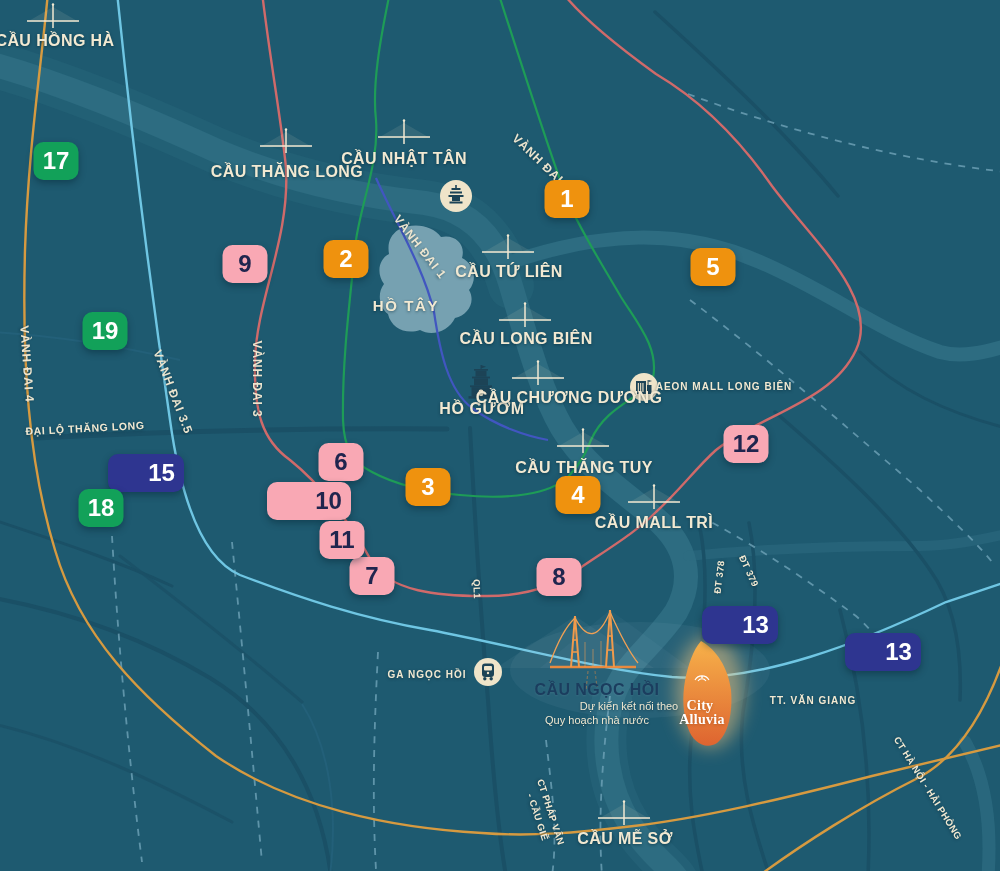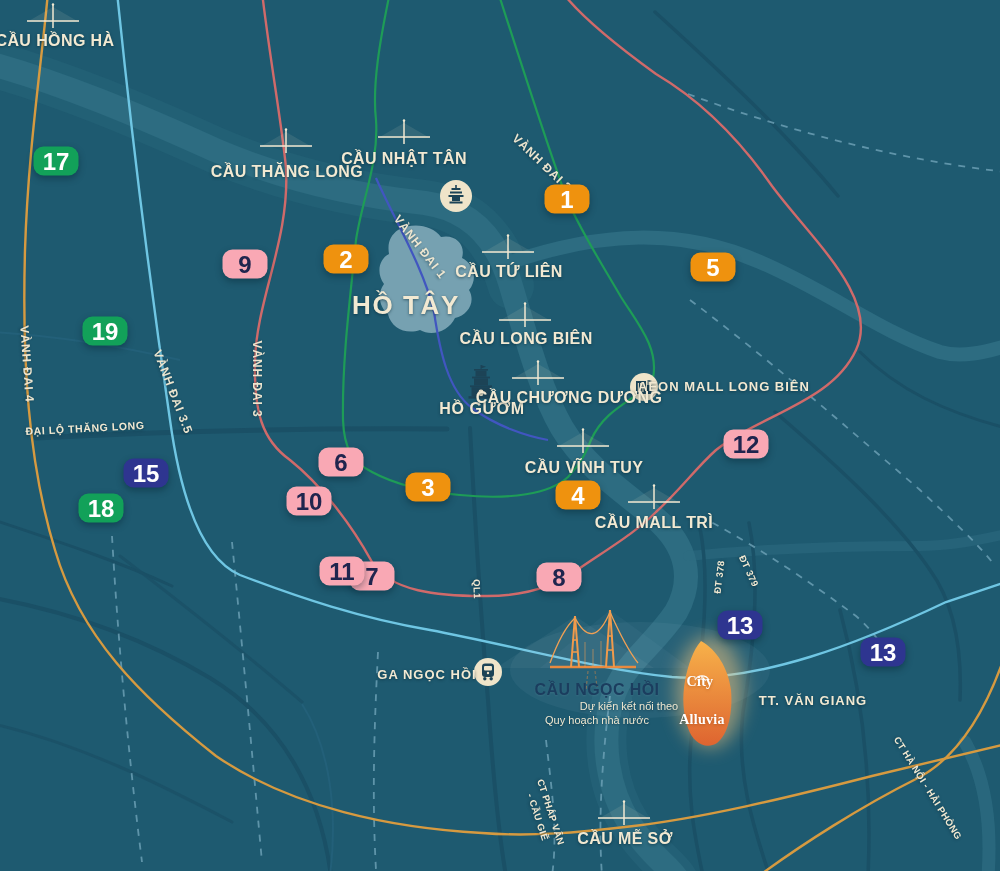"17" .badge { height: 29px -> 38px }
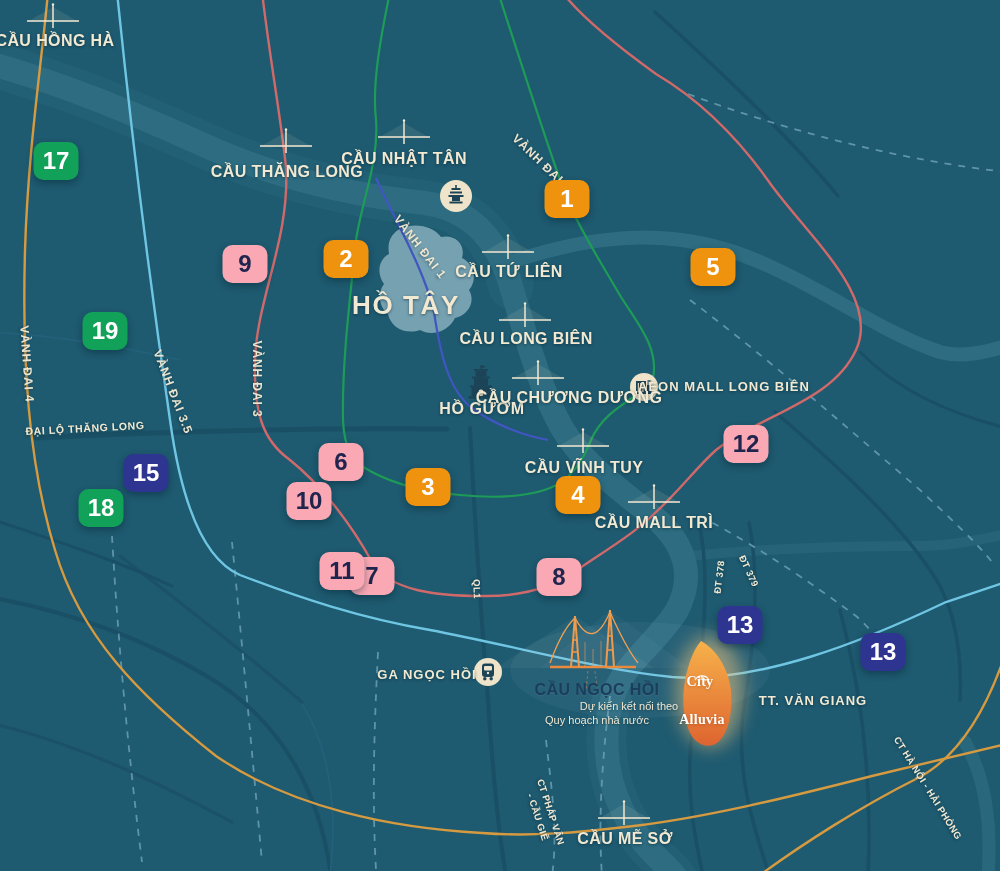"HỒ TÂY" .place-lg { font-size: 26px -> 15px }
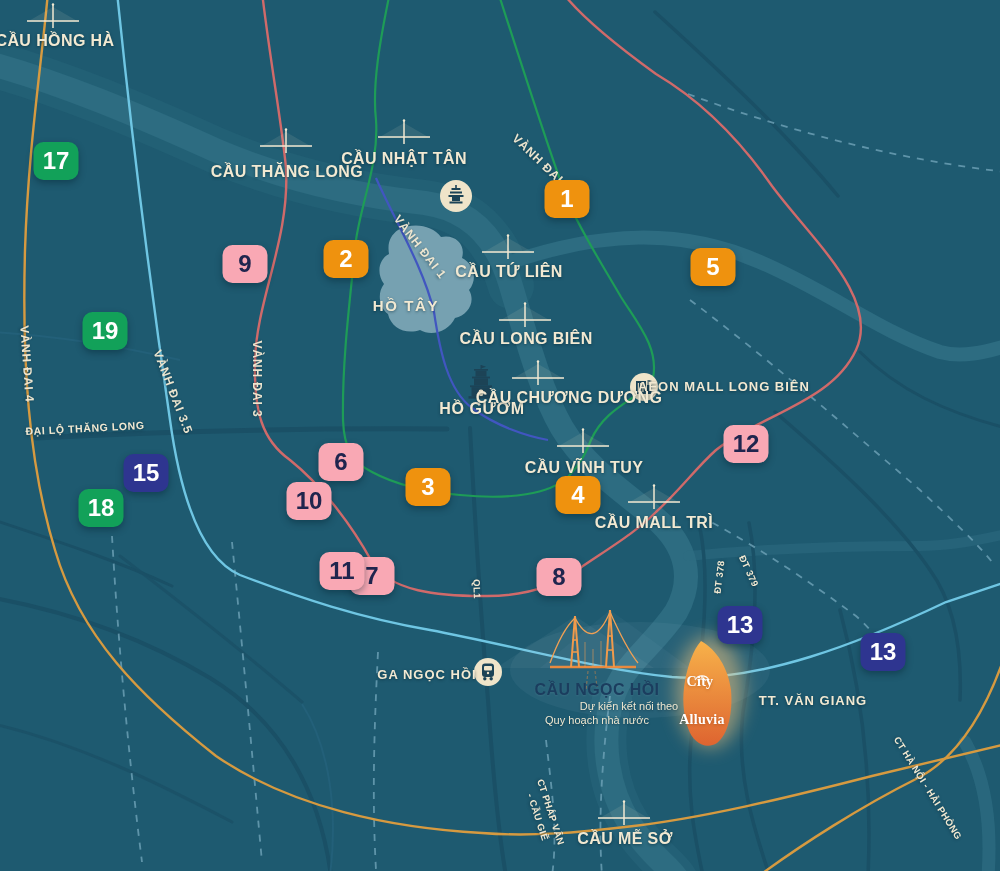"AEON MALL LONG BIÊN" .place-sm { font-size: 13px -> 10px }
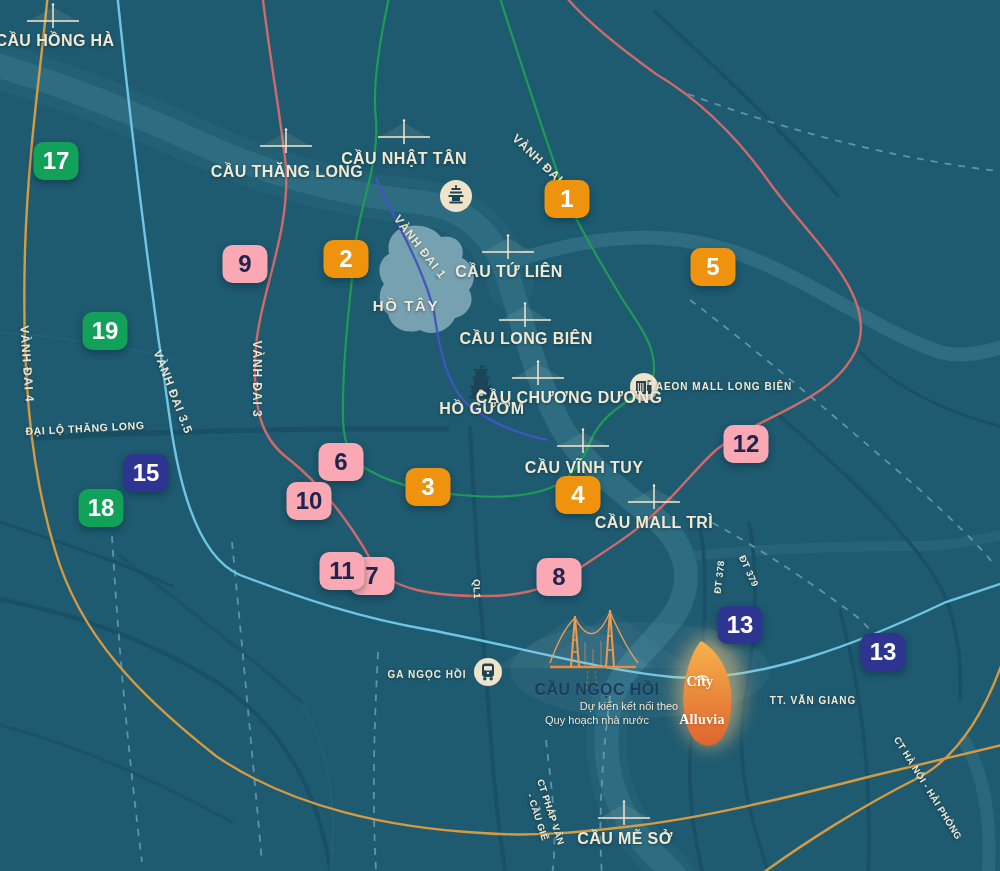"15" .b-navy { padding-left: none -> 31px }
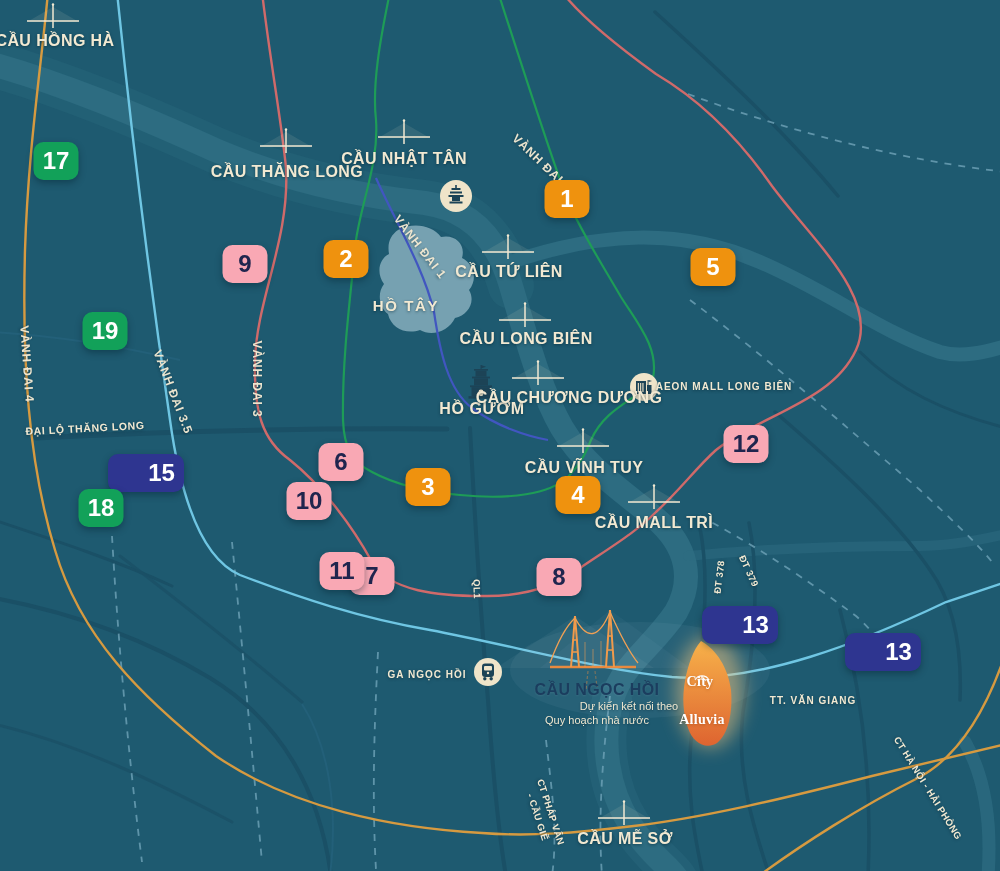"CẦU VĨNH TUY" div.lbl { text: VĨNH -> THĂNG }
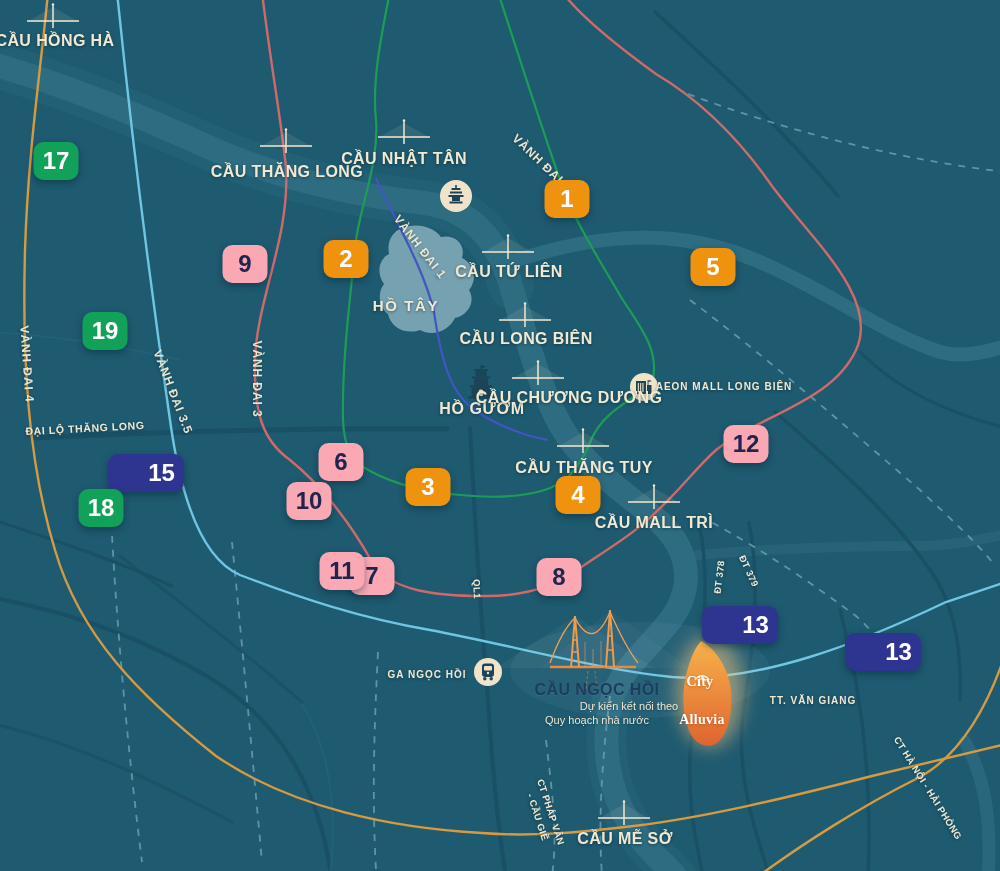"10" div.badge { padding-left: none -> 39px }
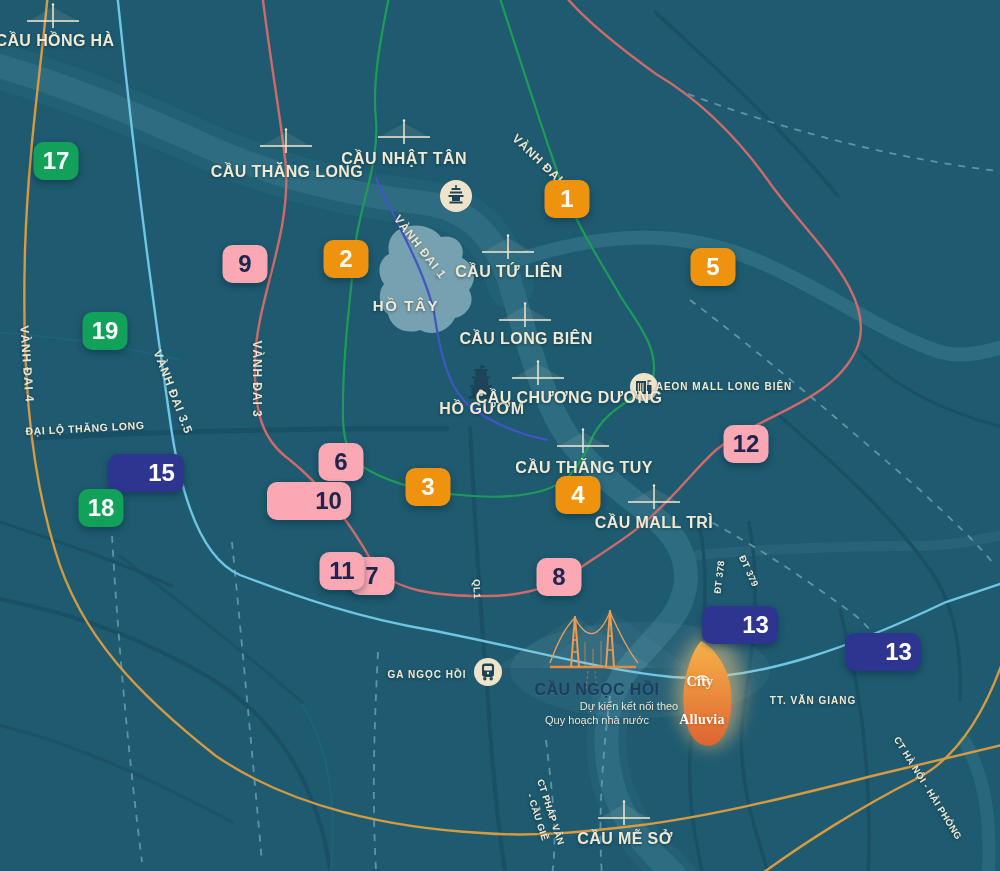"11" div.badge { top: 571px -> 540px }
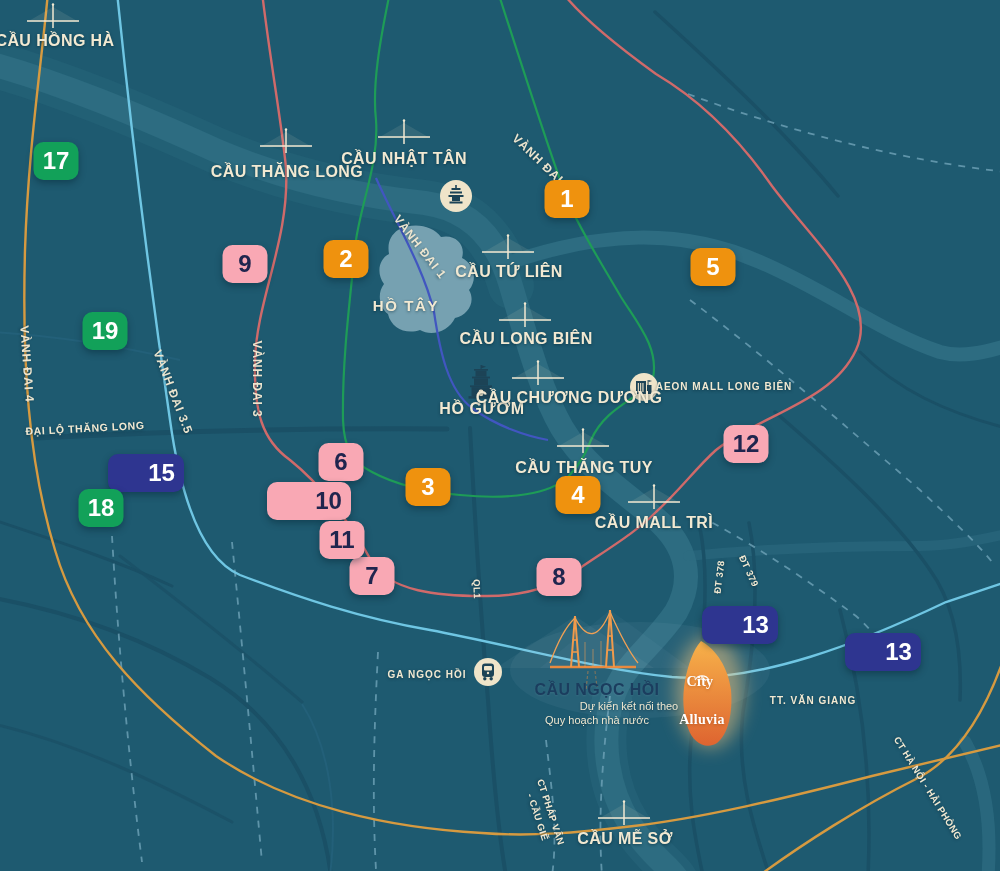"City" div.lbl { top: 682px -> 706px }
